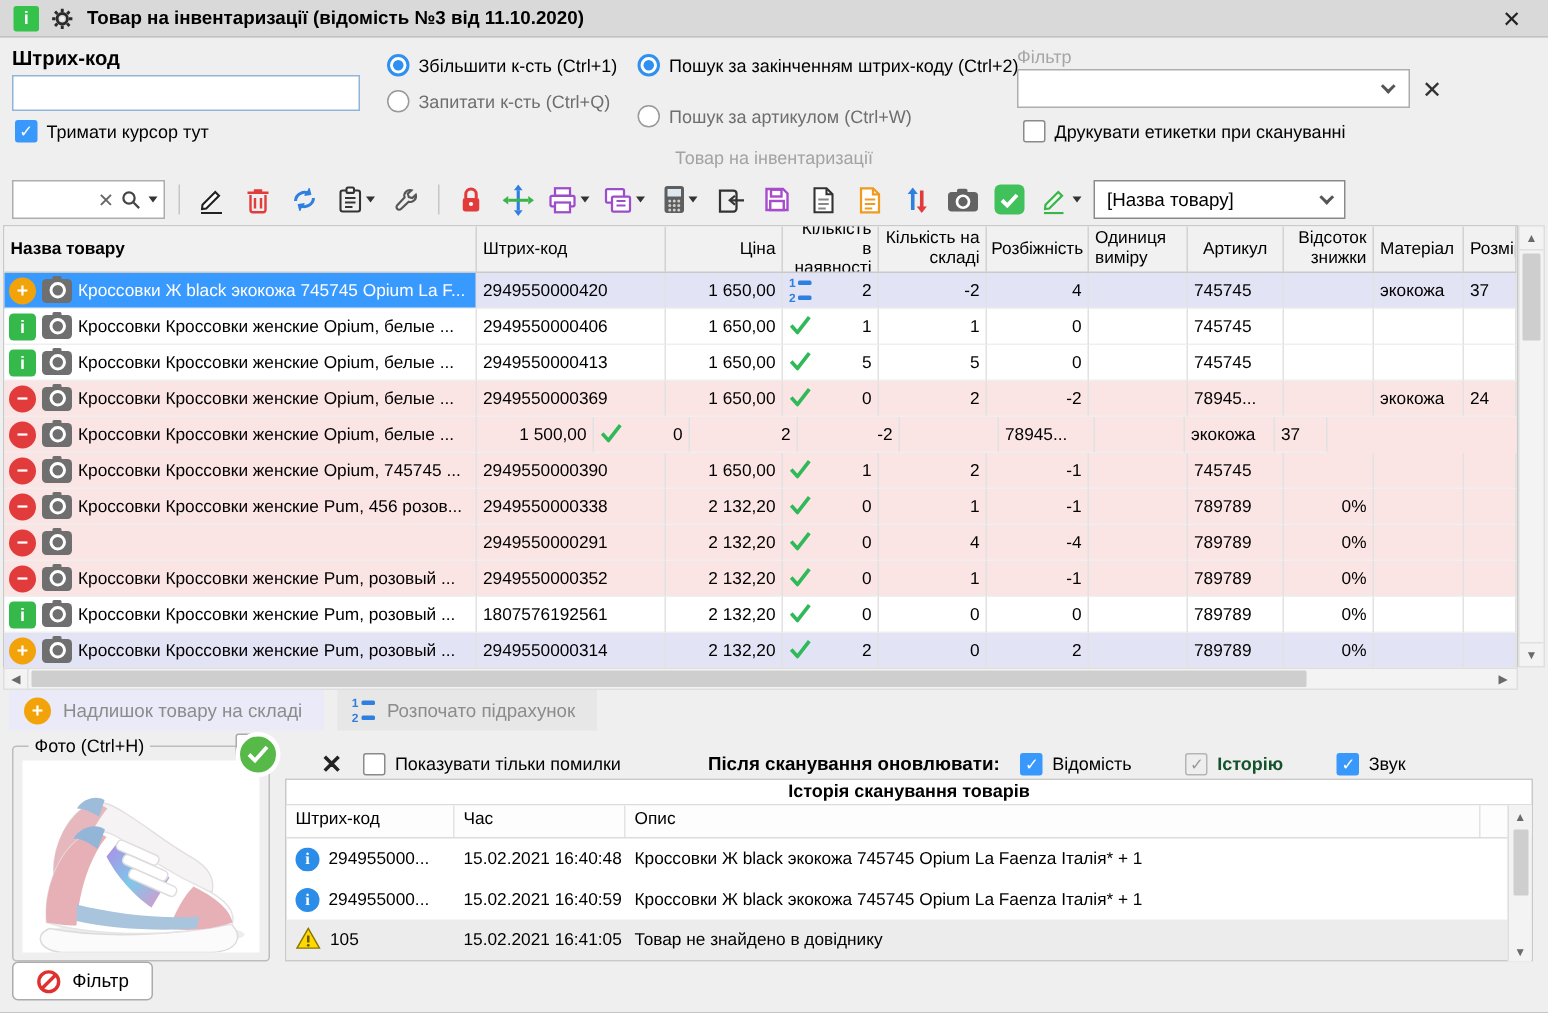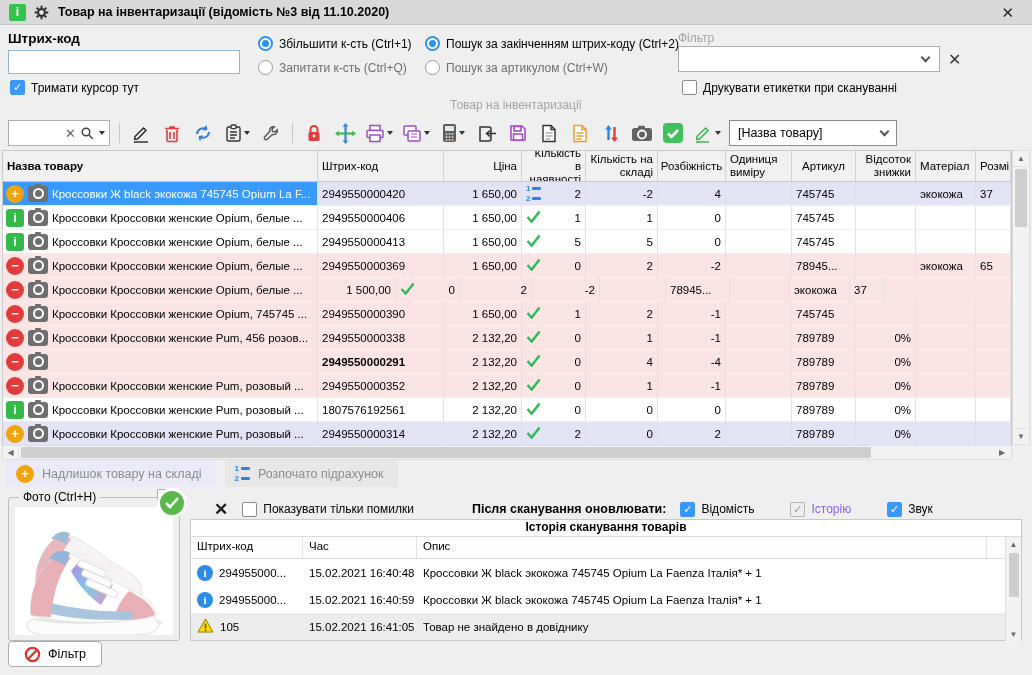"Пошук за закінченням штрих-коду (Ctrl+2)" .rg2 { gap: 9px -> 19px }
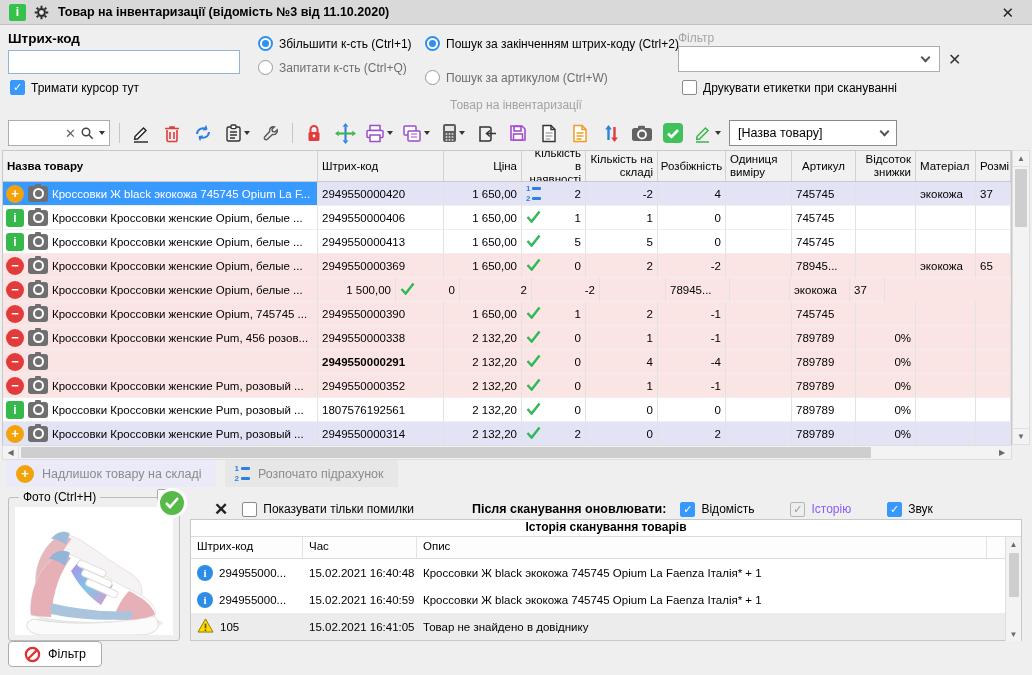"65" div.cell { text: 65 -> 24 }
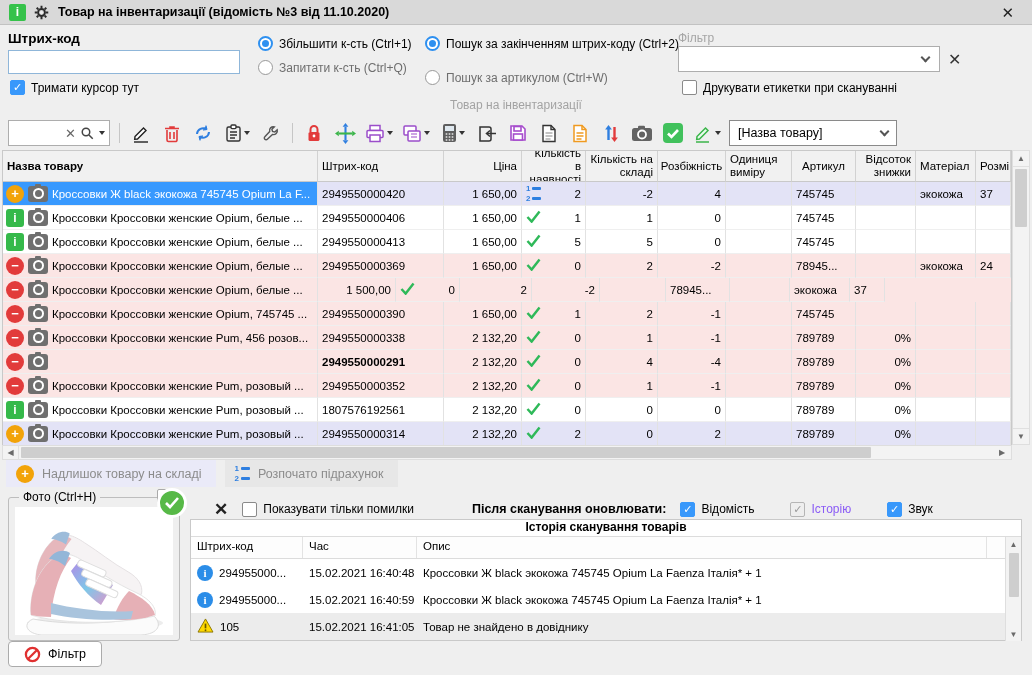"2949550000291" div.cell { font-weight: bold -> none }
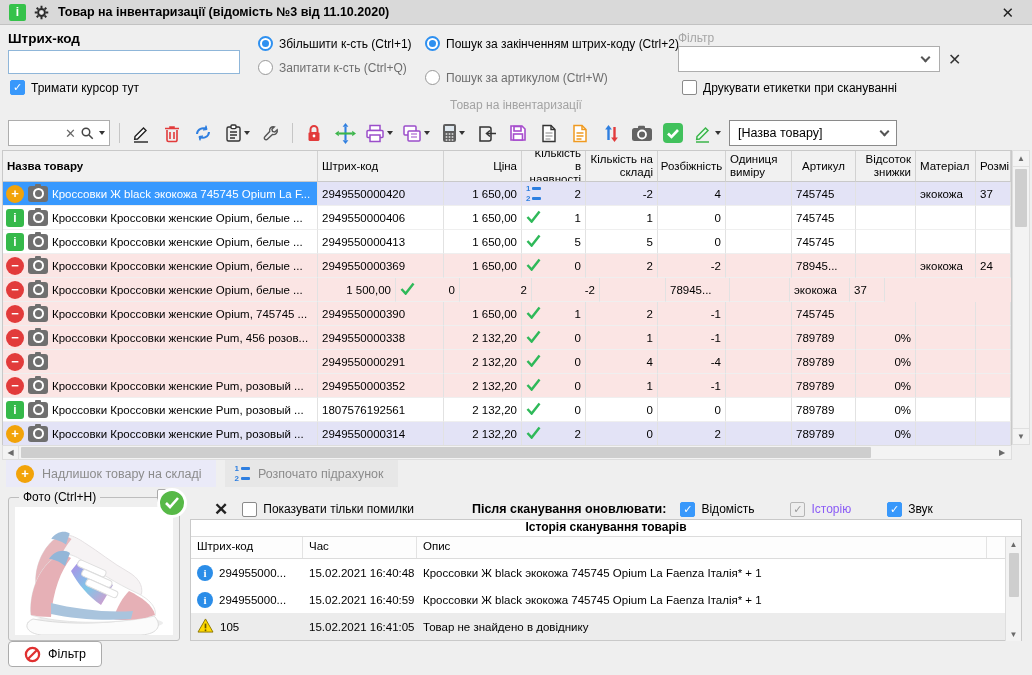"Історію" .chk.disabled span.t { color: #8b5cf6 -> #14532d; font-weight: none -> bold }
